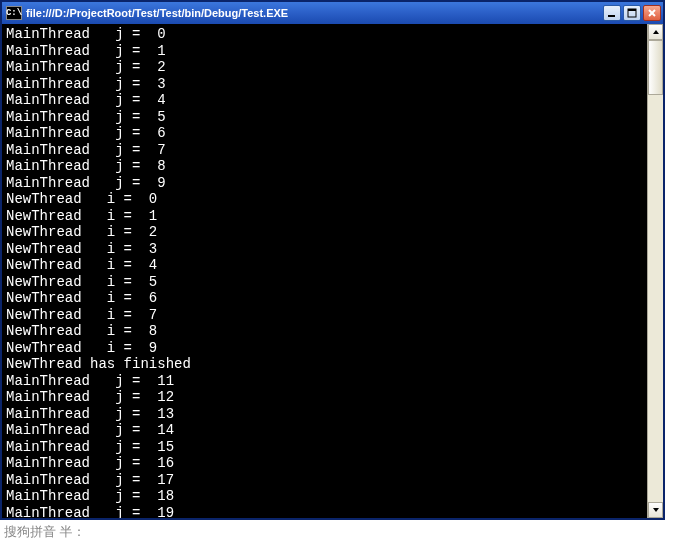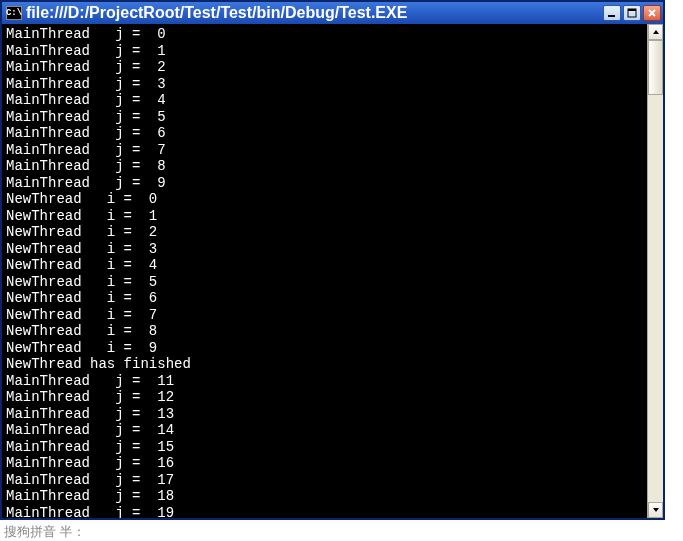"file:///D:/ProjectRoot/Test/Test/bin/Deb" .titlebar-text { font-size: 16px -> 11px }
